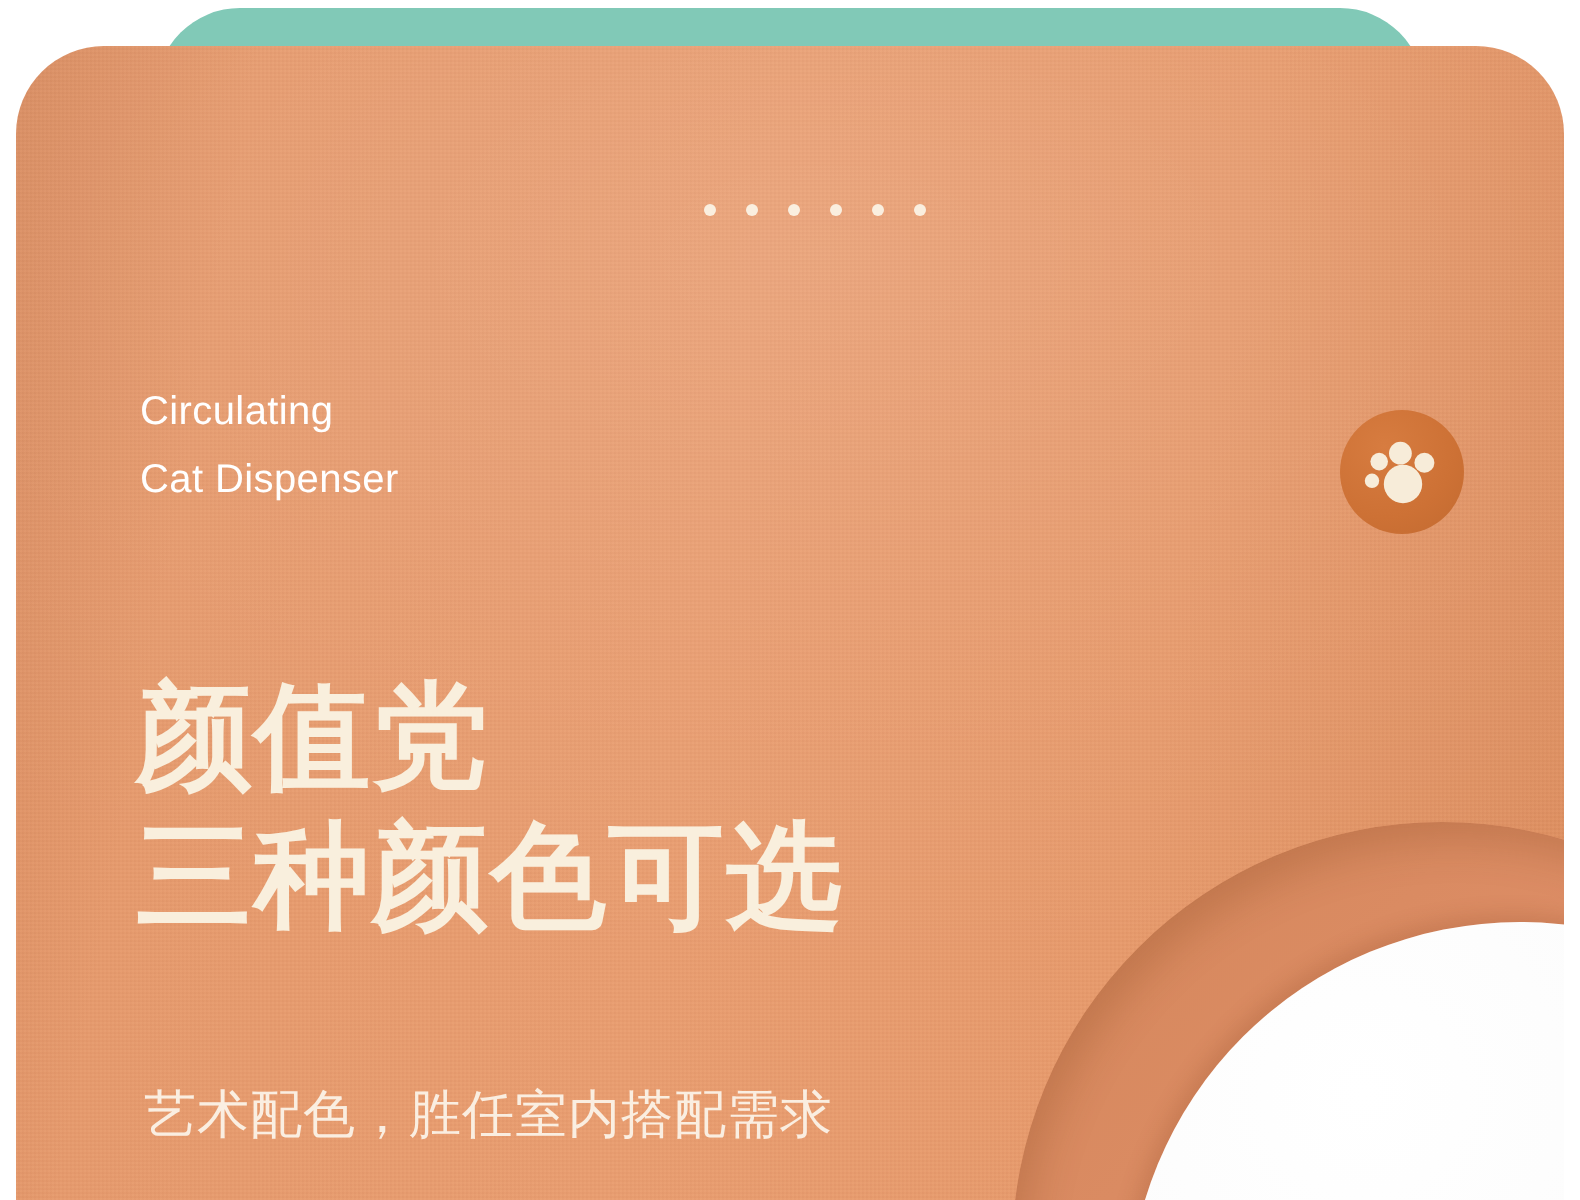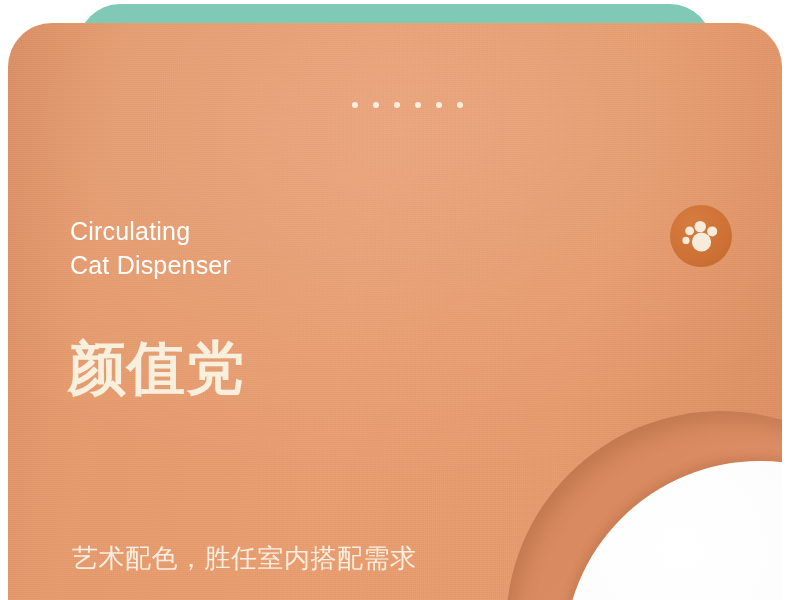"Circulating" .eng-title { font-size: 25px -> 20px; top: 191px -> 166px }
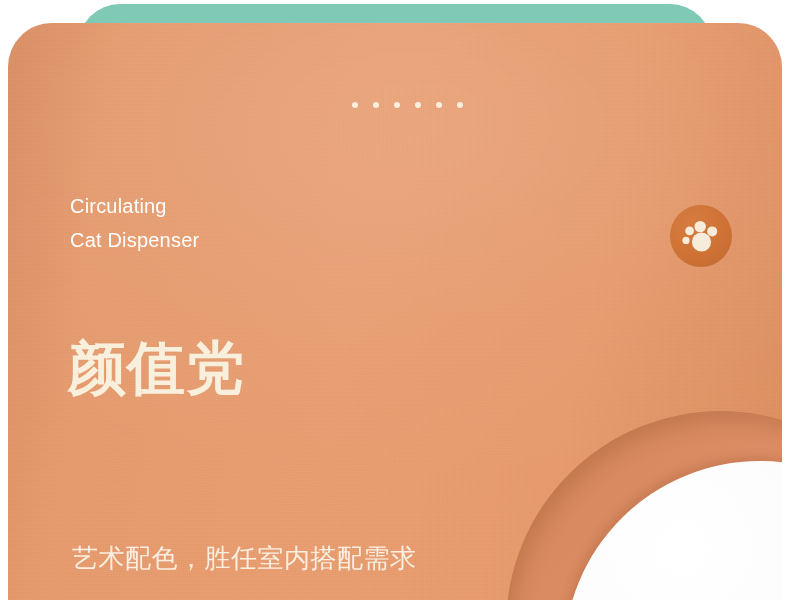"三种颜色可选" span.line { html: none -> <span>三种颜色可选</span> }
